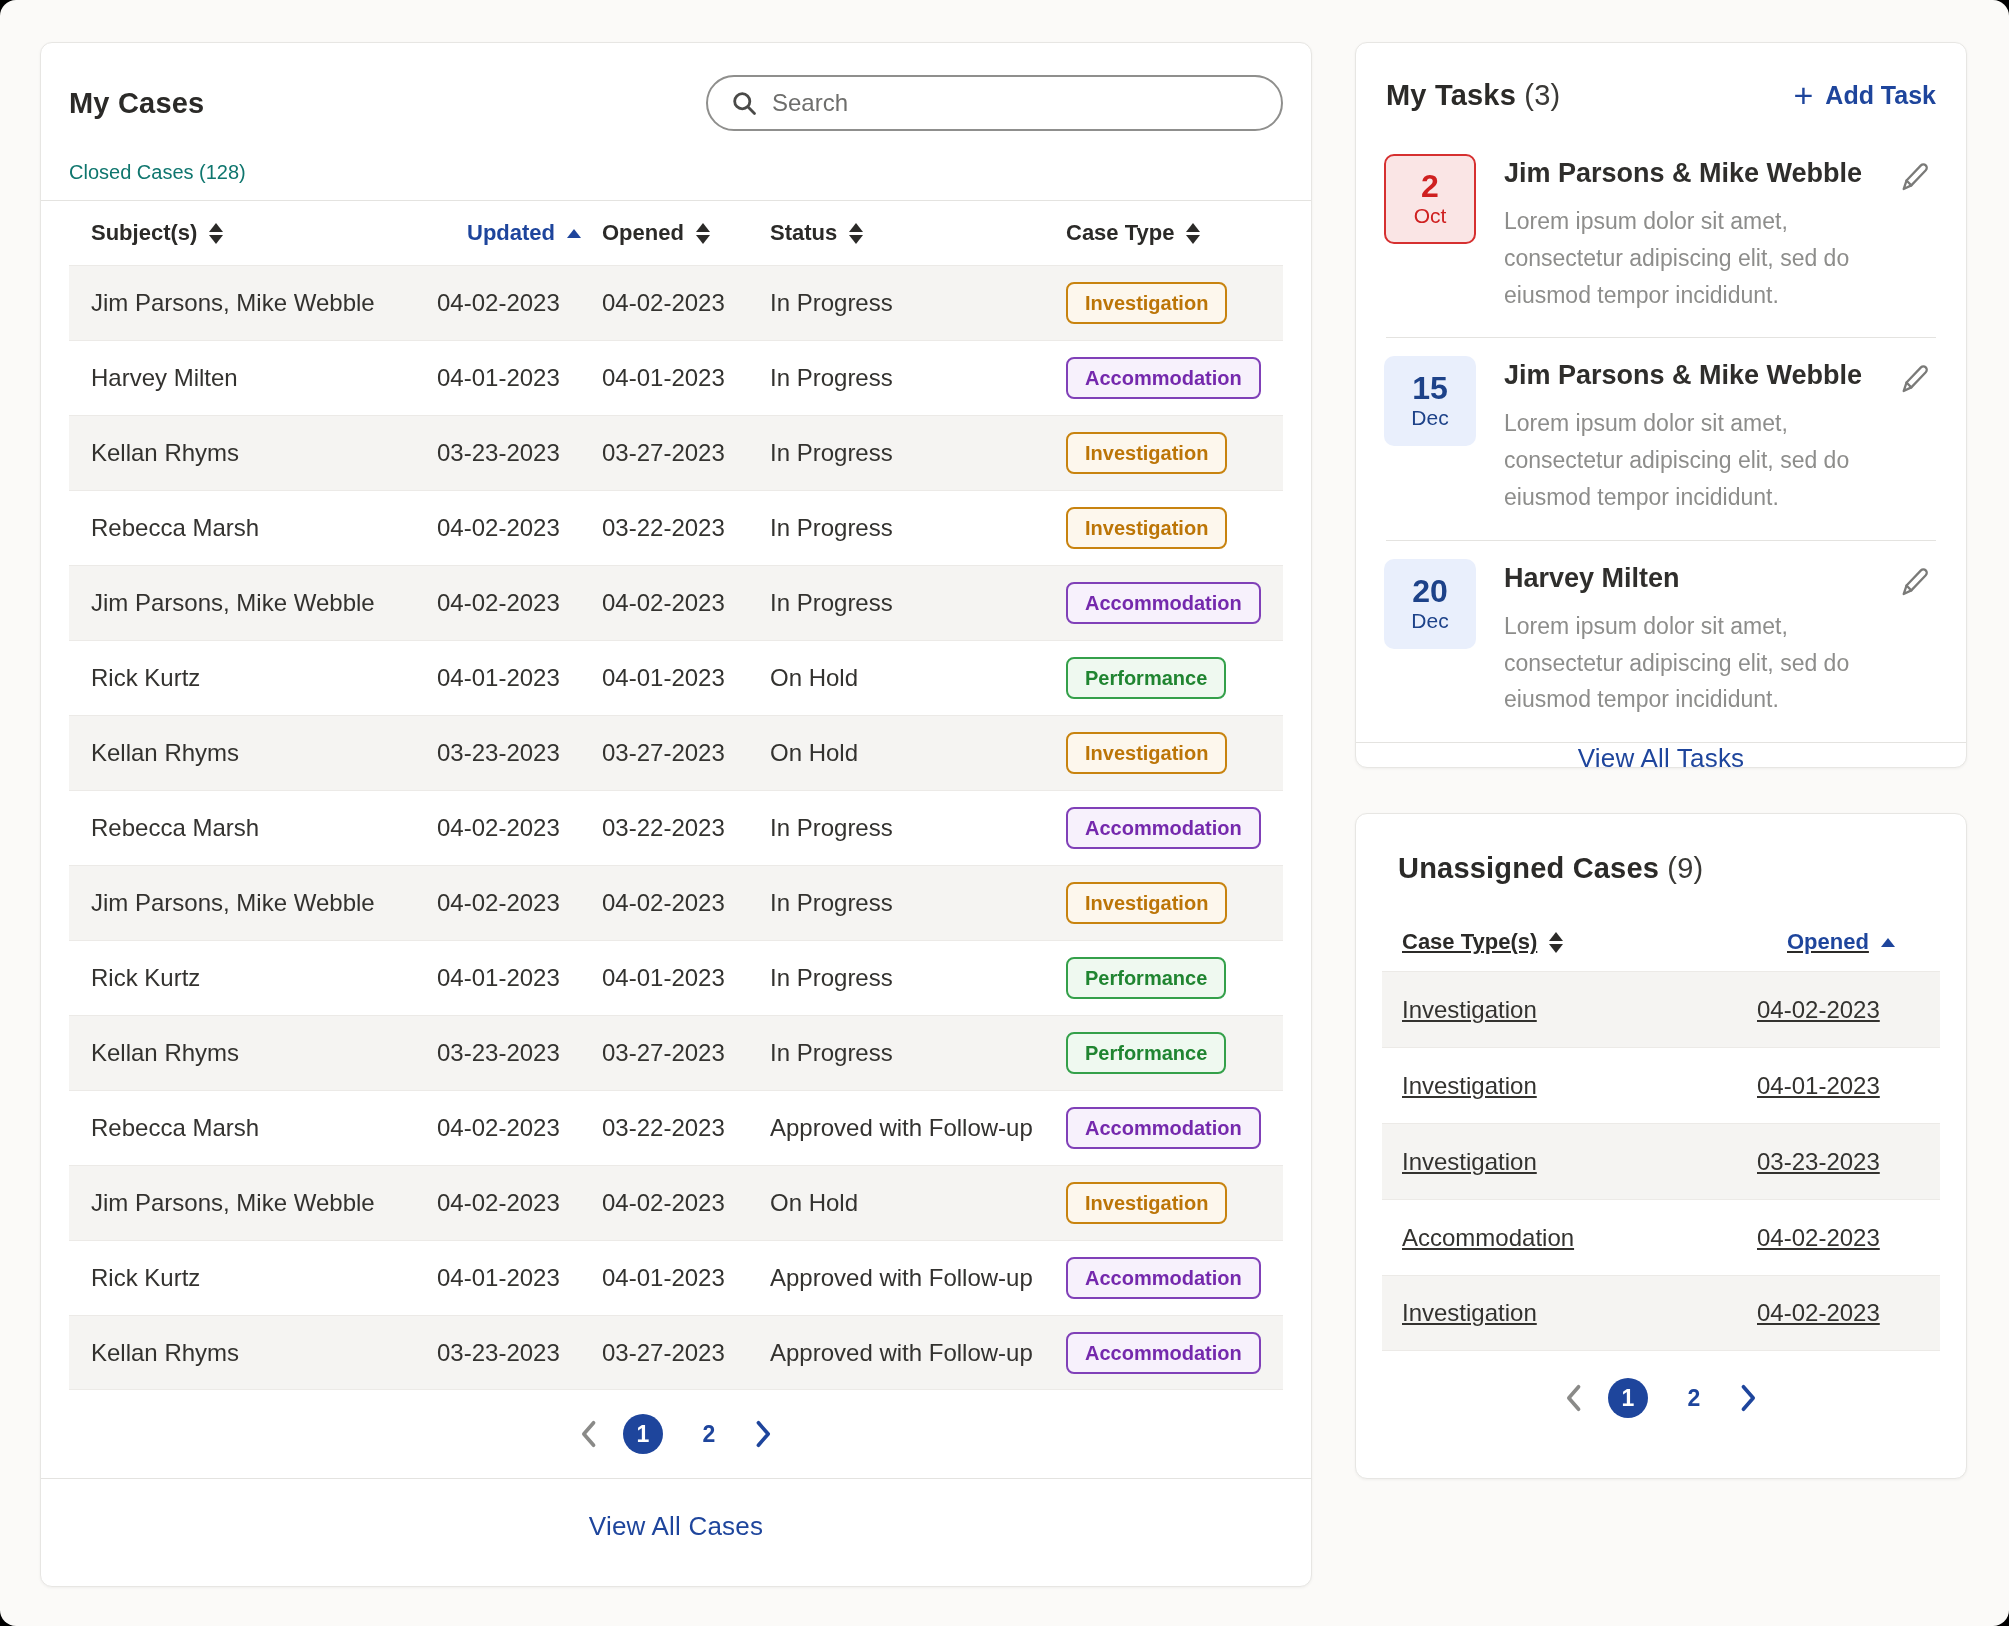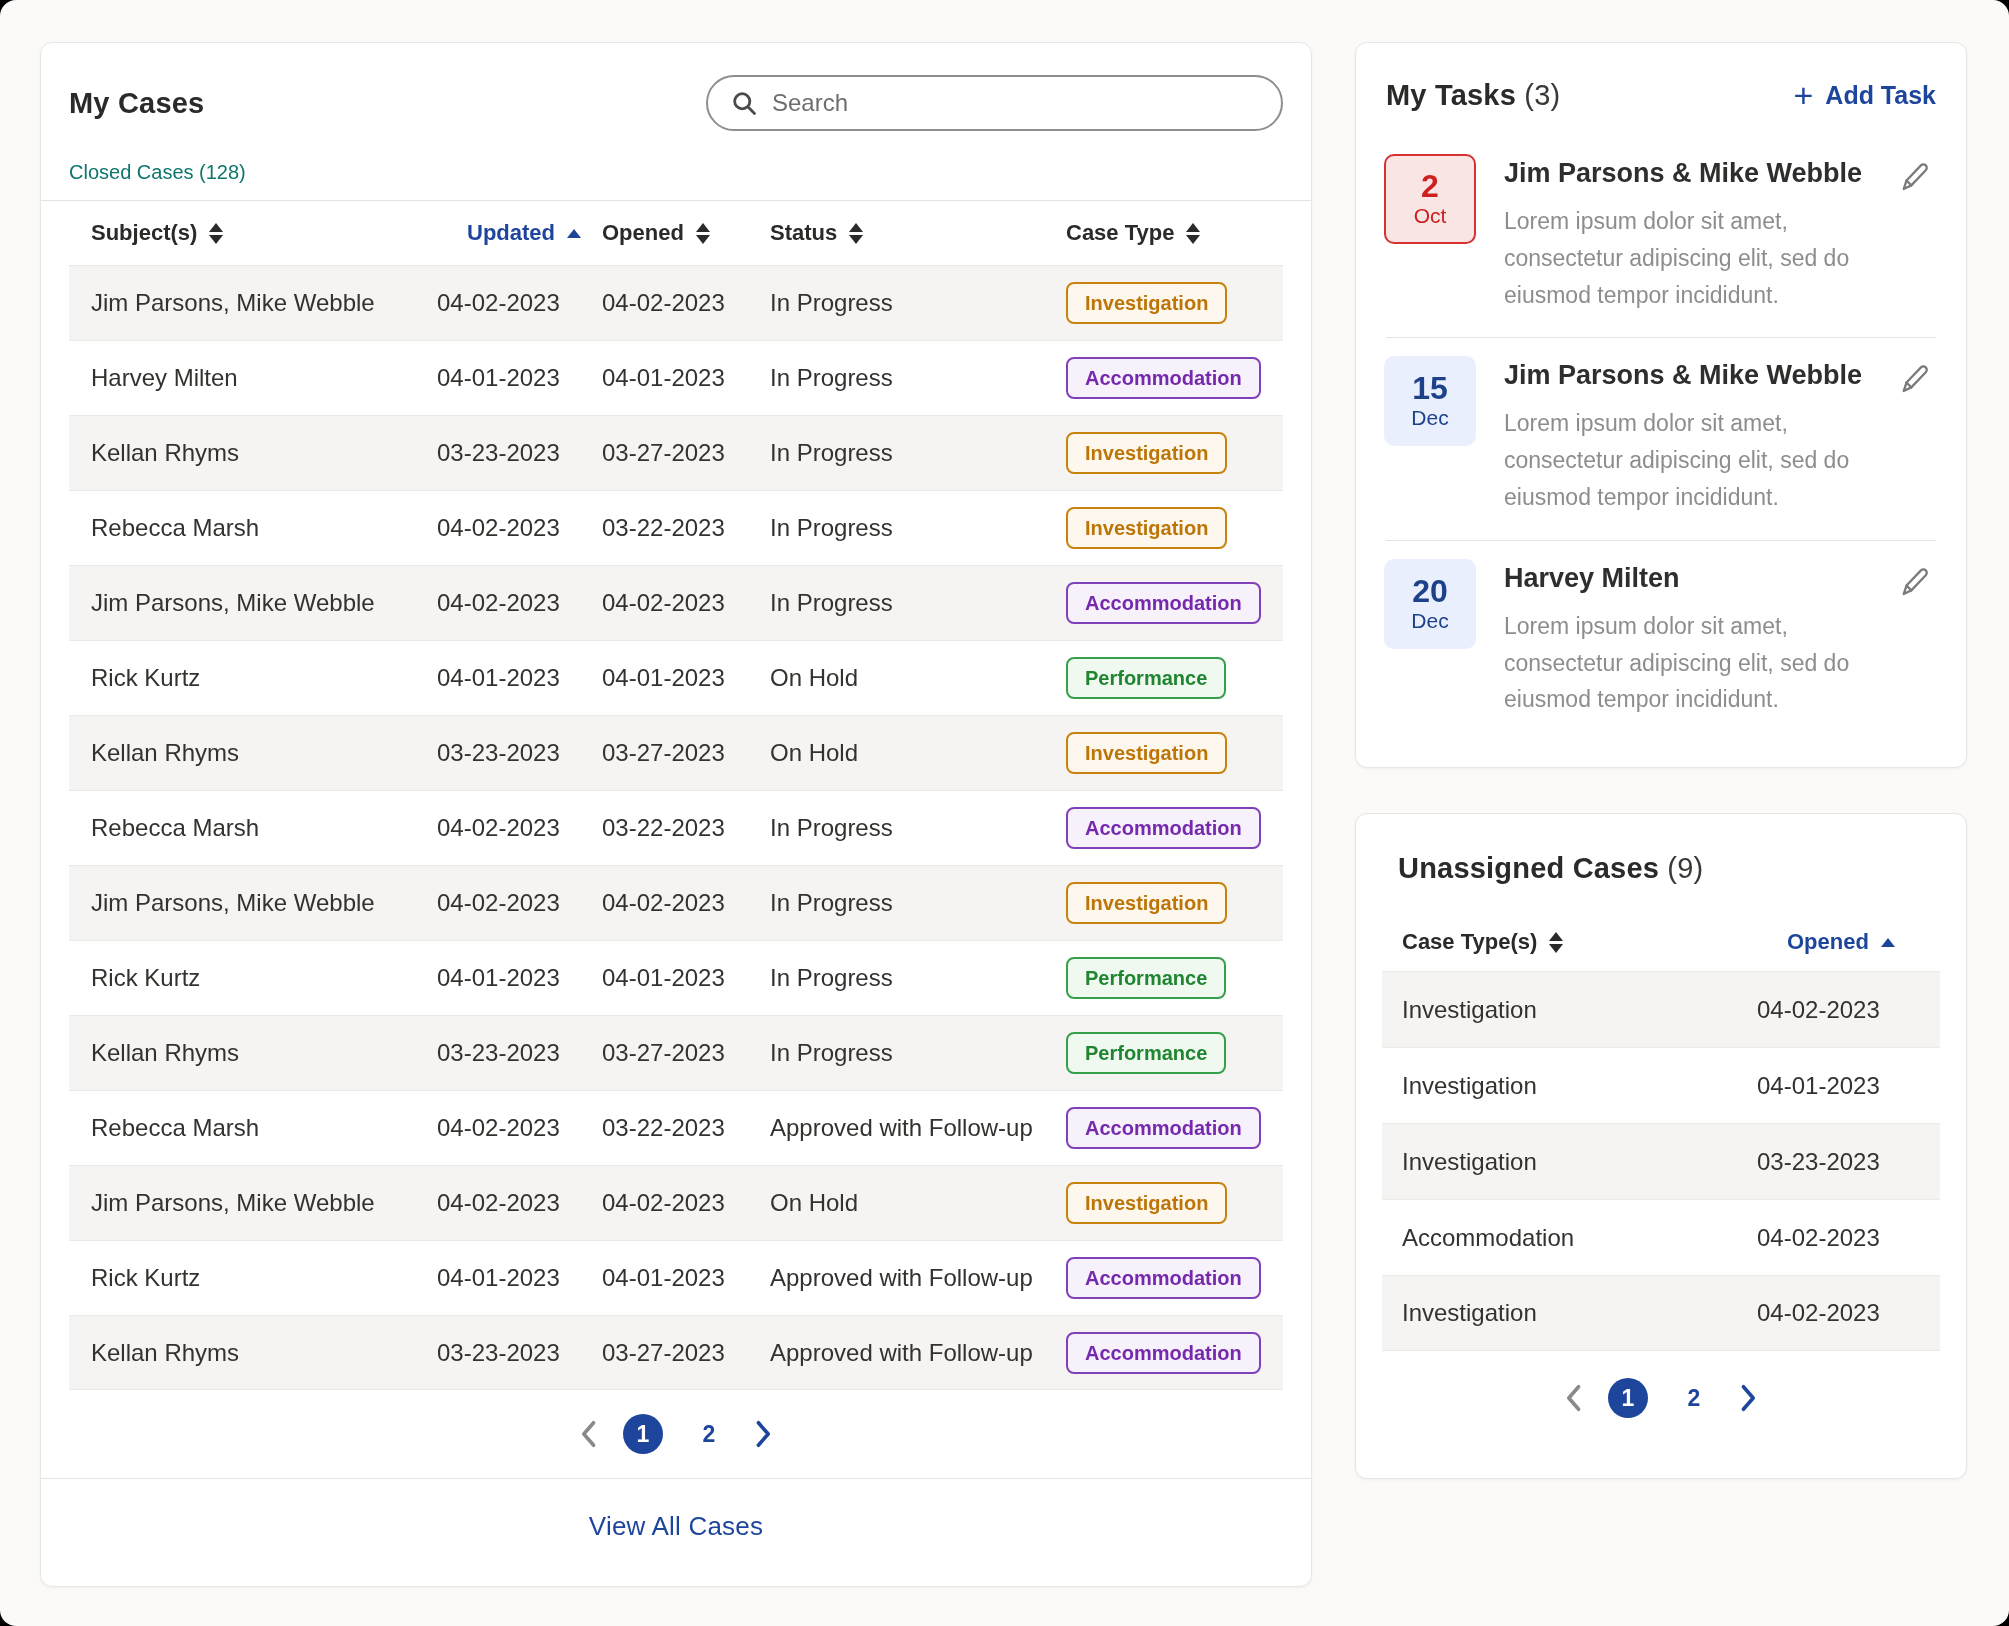"View All Tasks" div.tasks-footer { html: none -> <div> <a>View All Tasks</a> </div> }
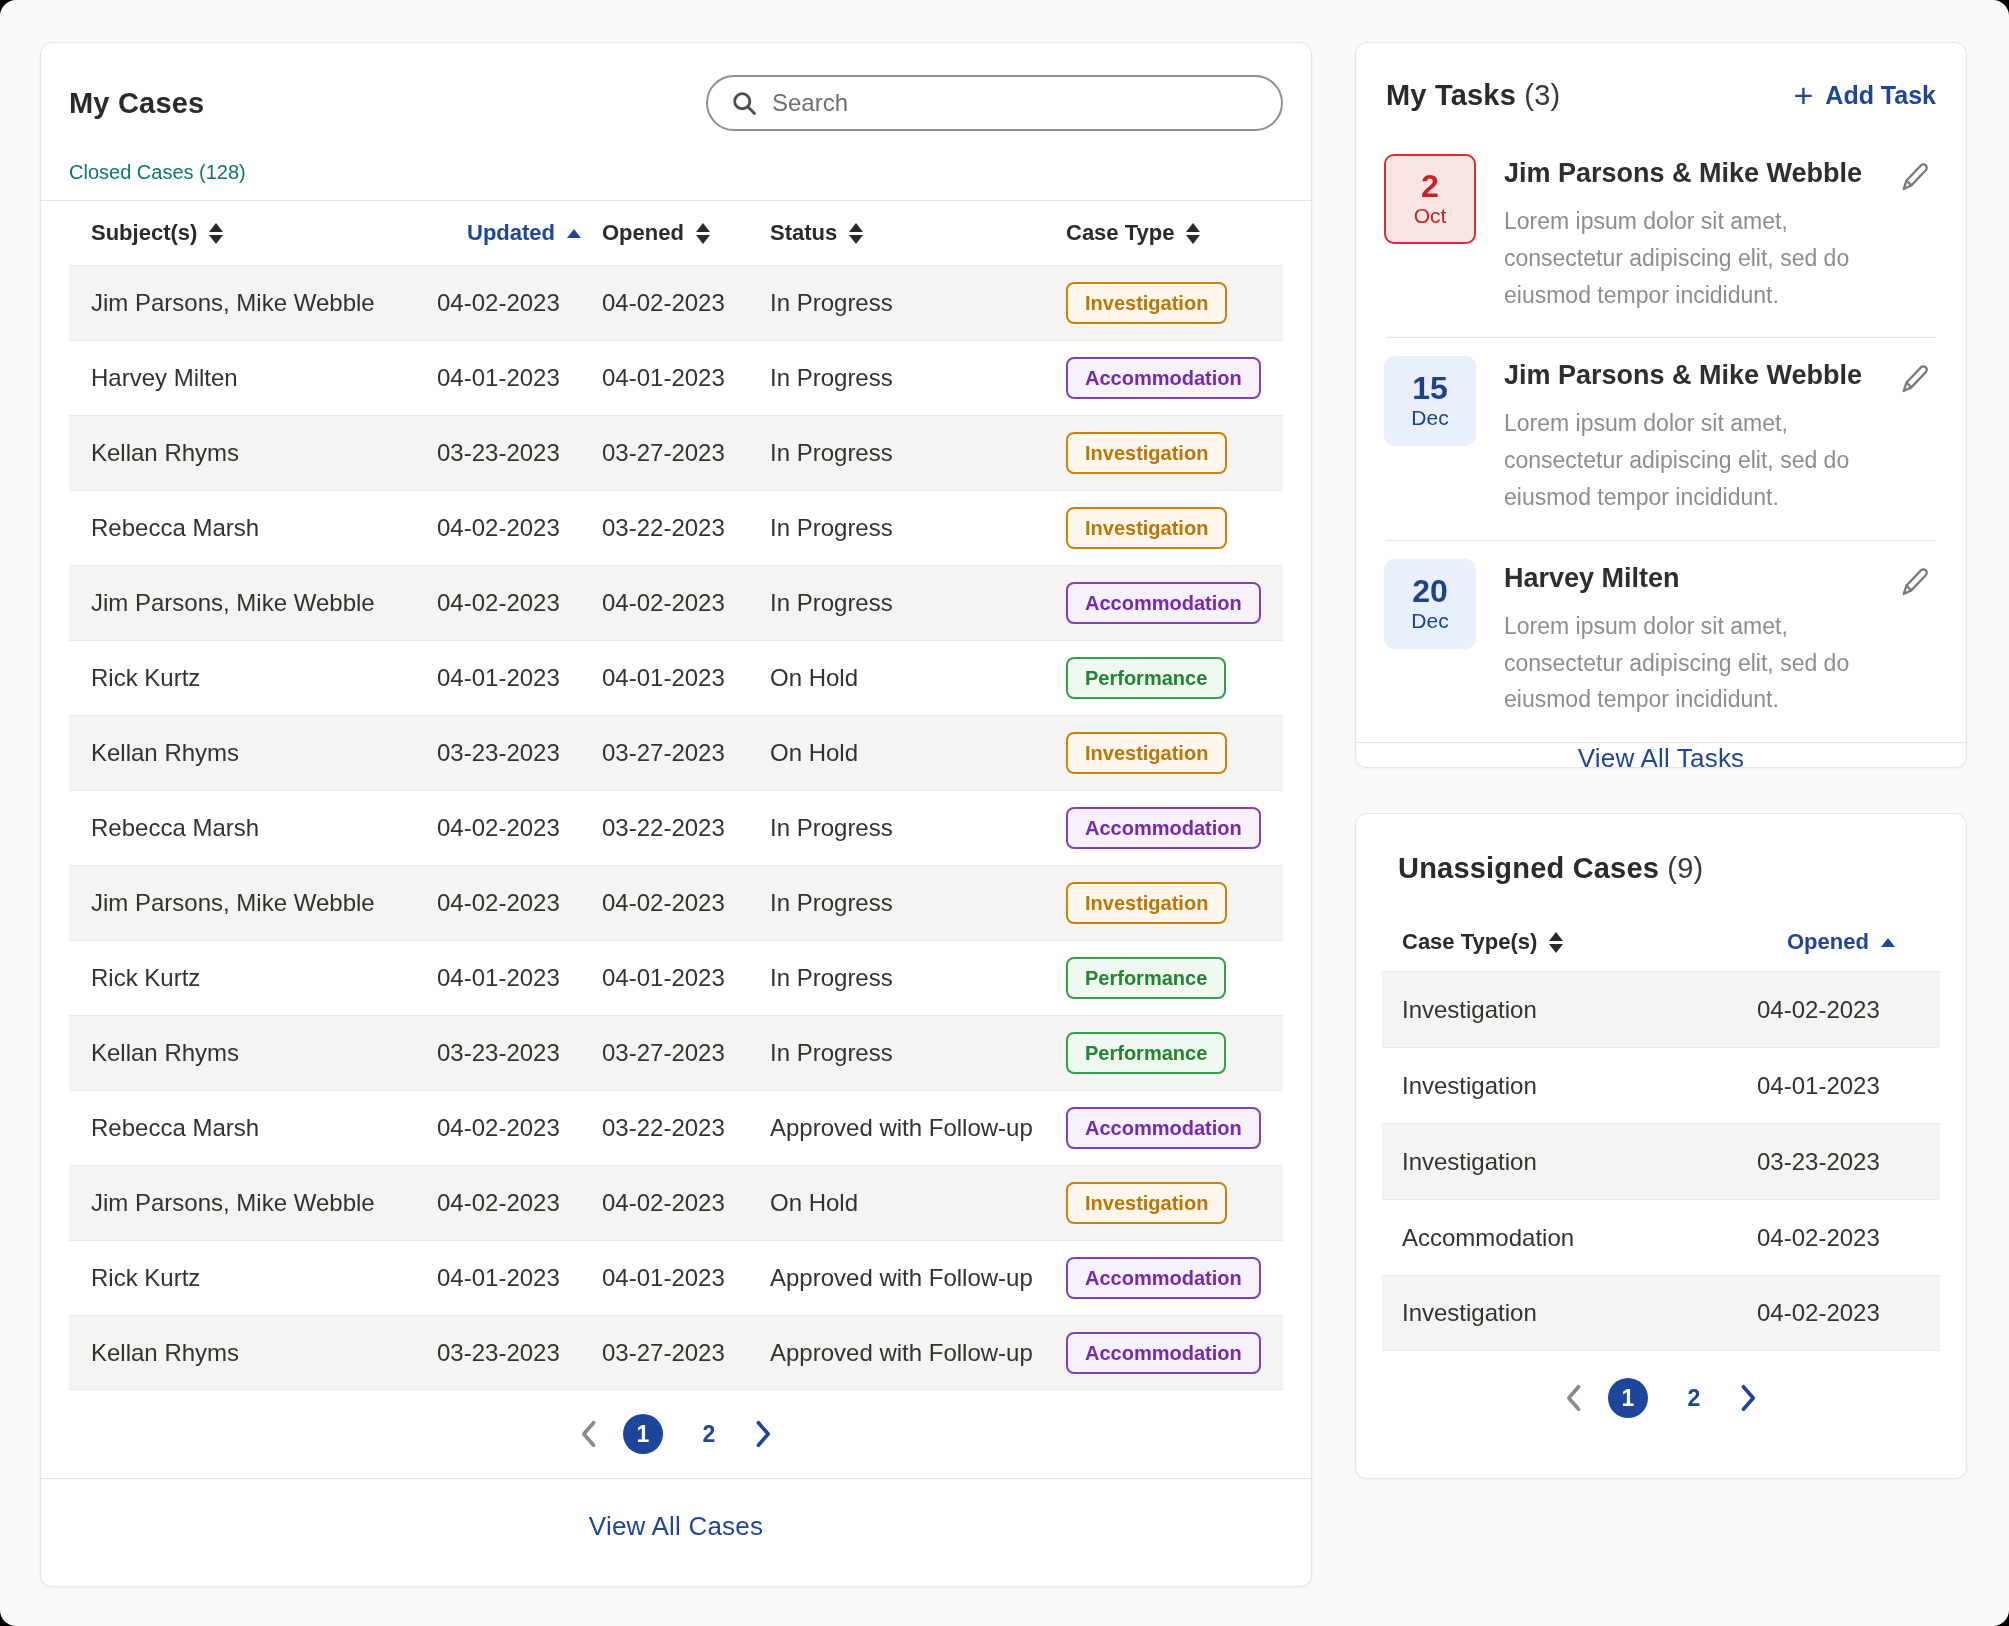"Case Type(s)" .uthead, .urow { text-decoration: none -> underline }
